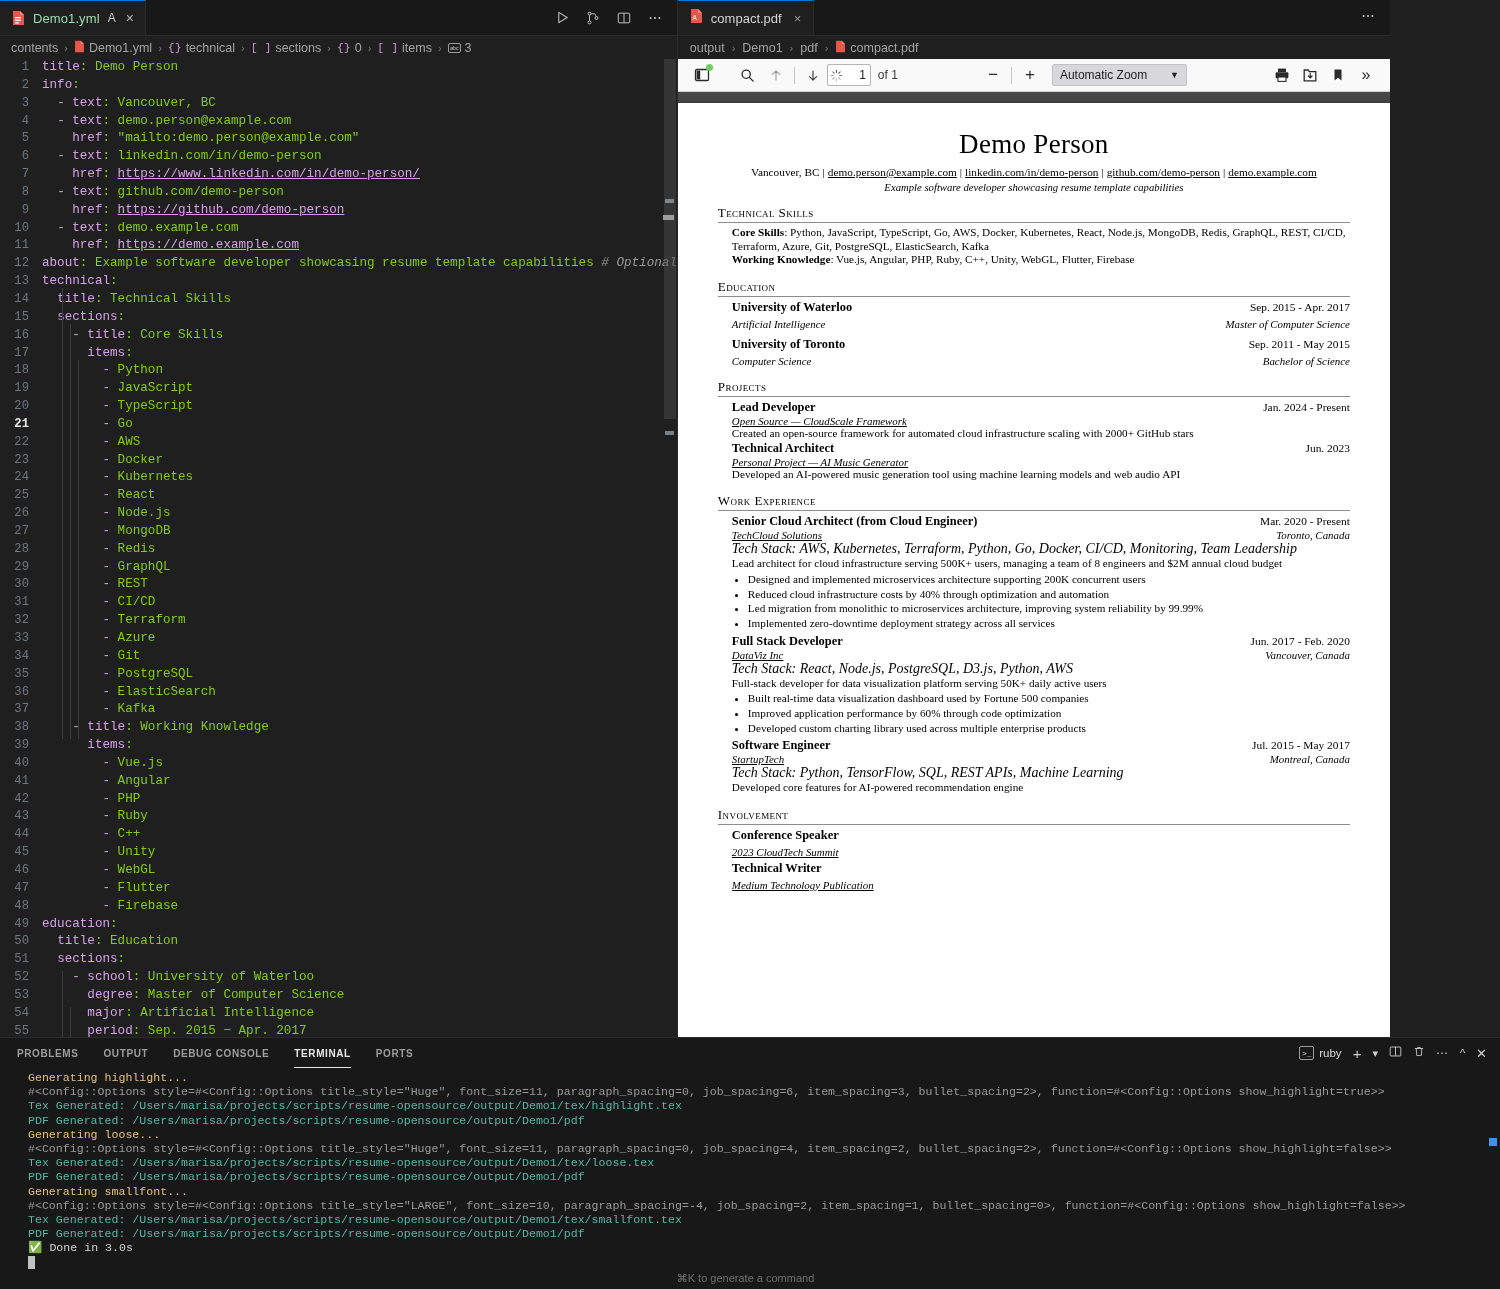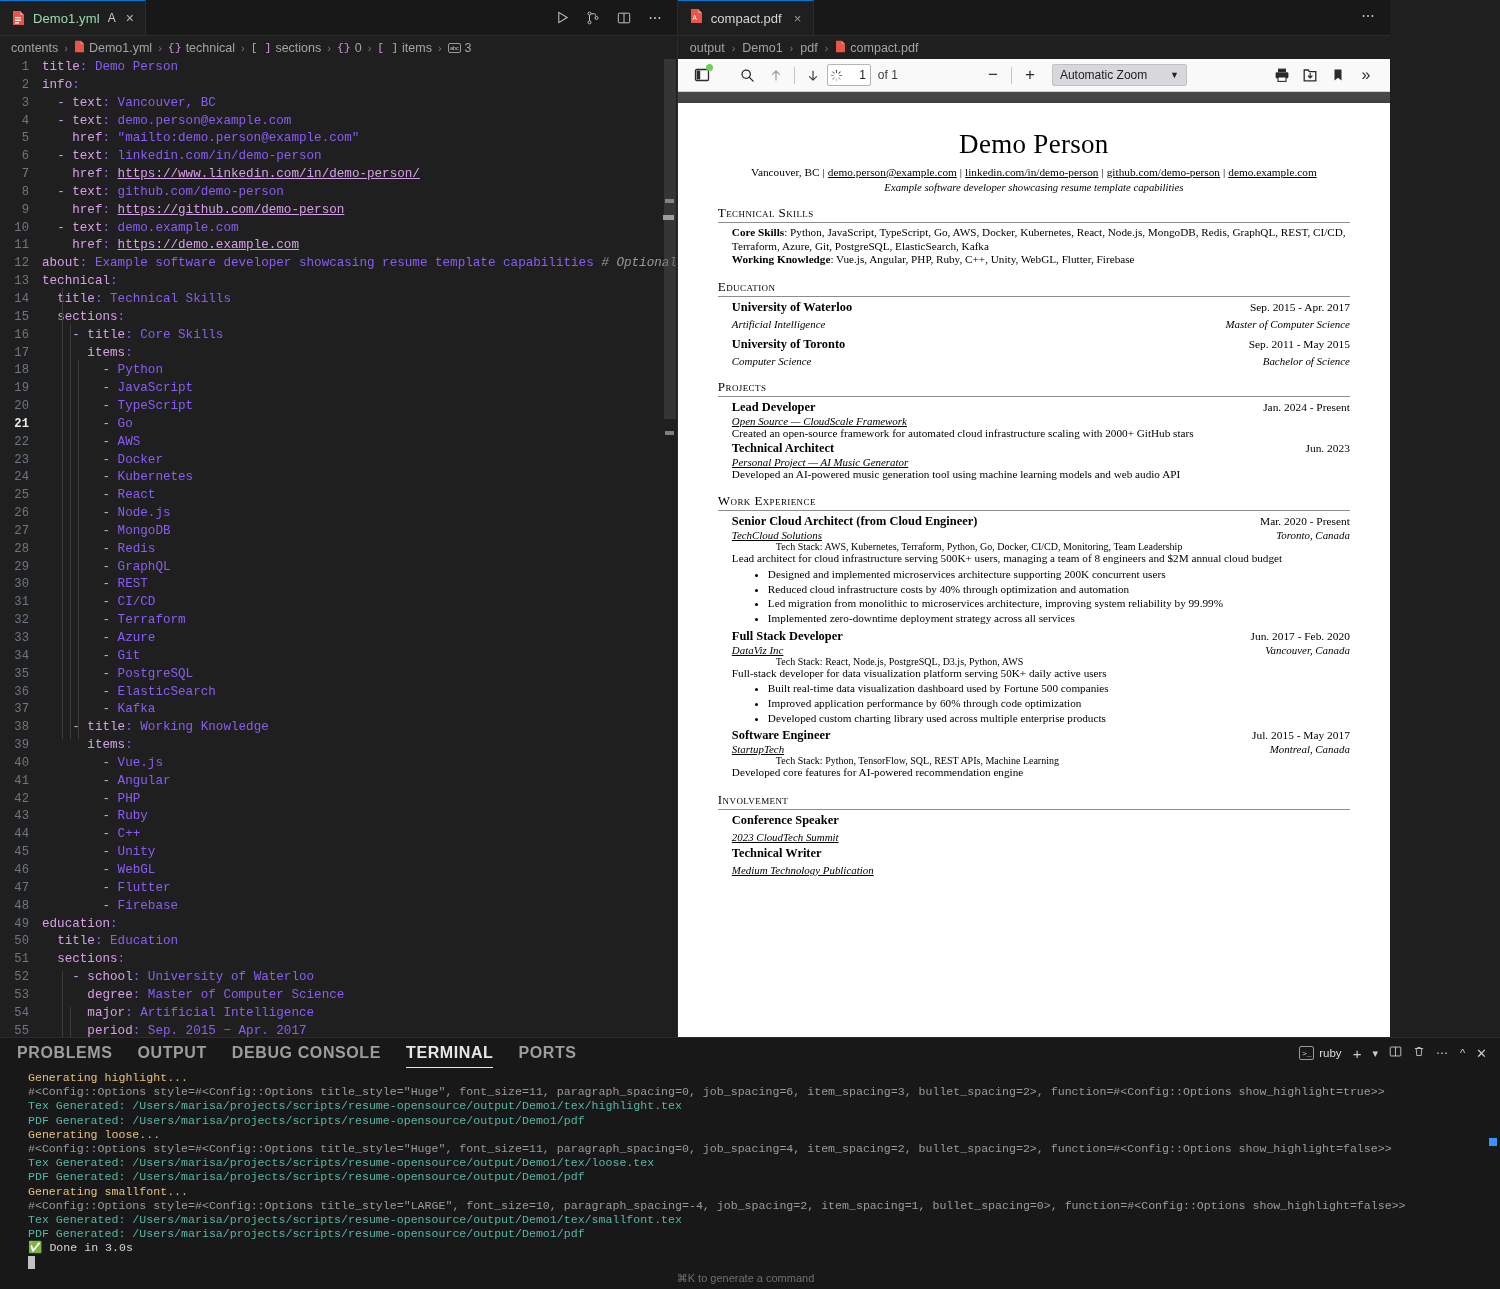": Demo Person" .v { color: #8b5cf6 -> #84cc16 }
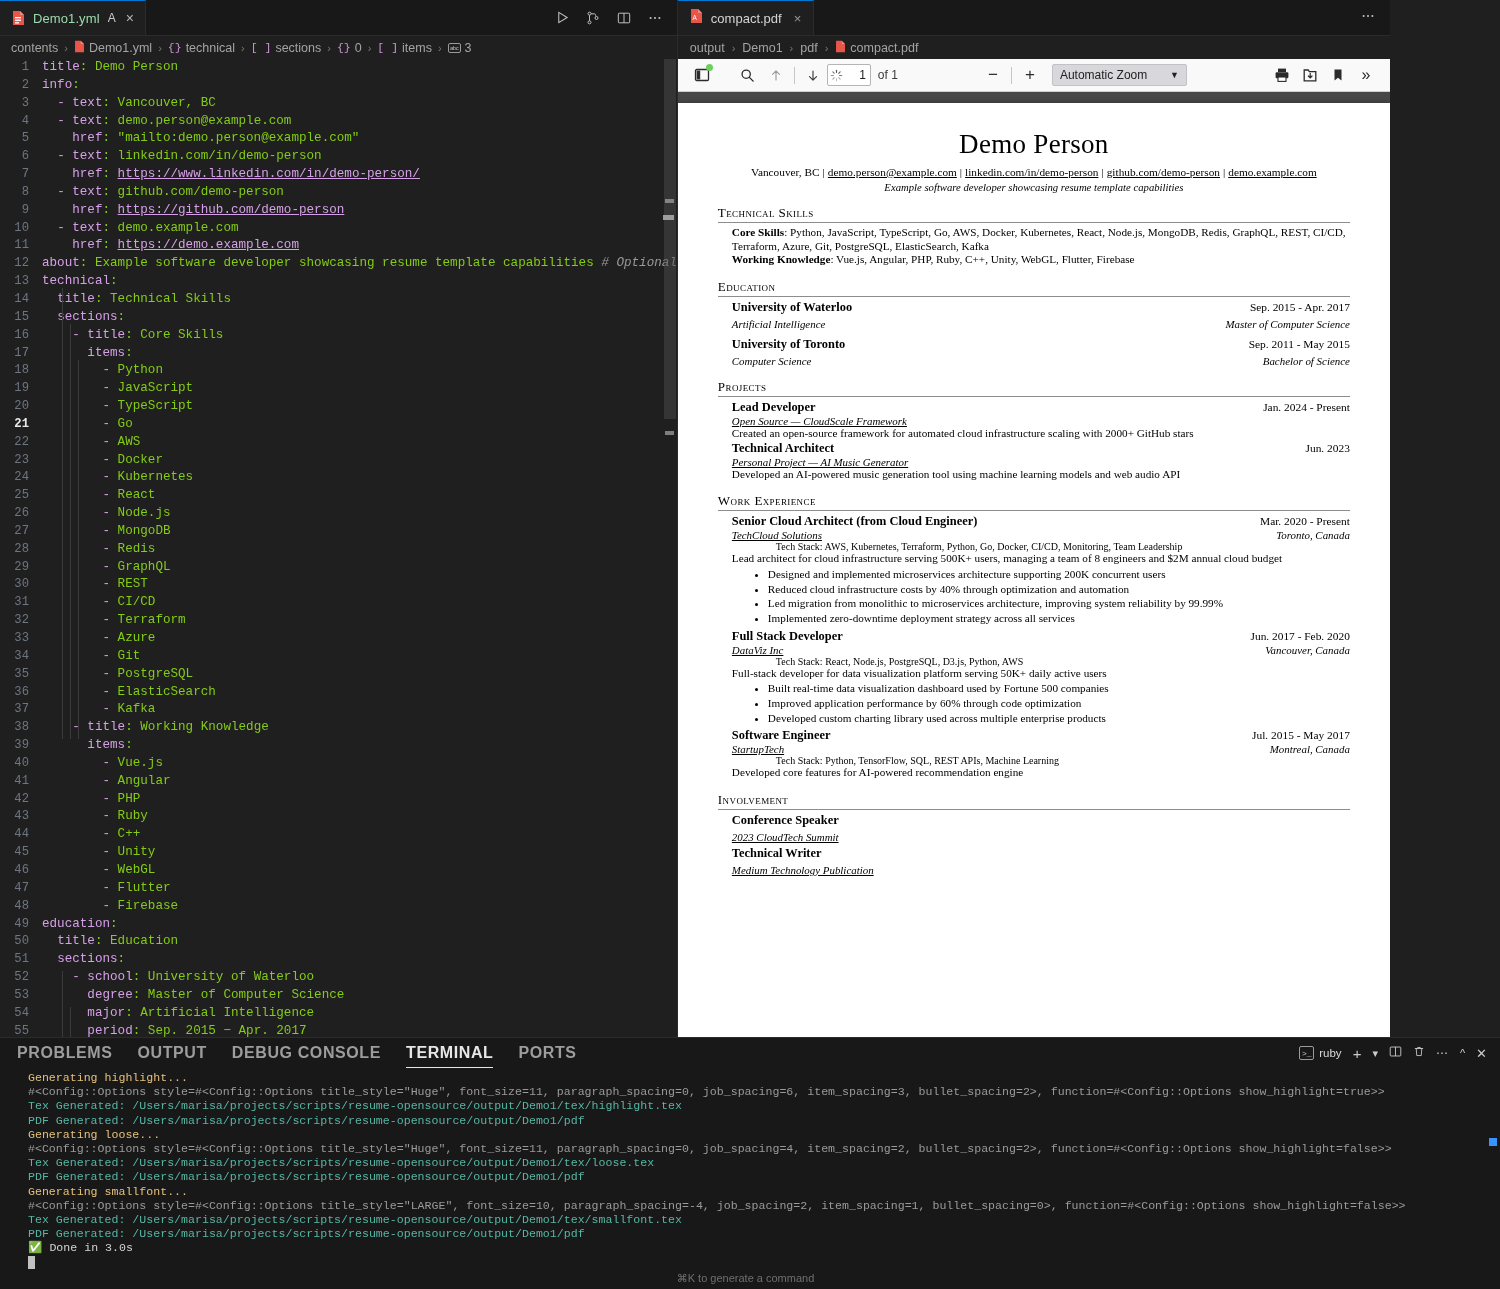"Tech Stack: AWS, Kubernetes, Terraform," .ent-stack { font-size: 10px -> 14px; font-style: none -> italic; margin-left: 44px -> none }
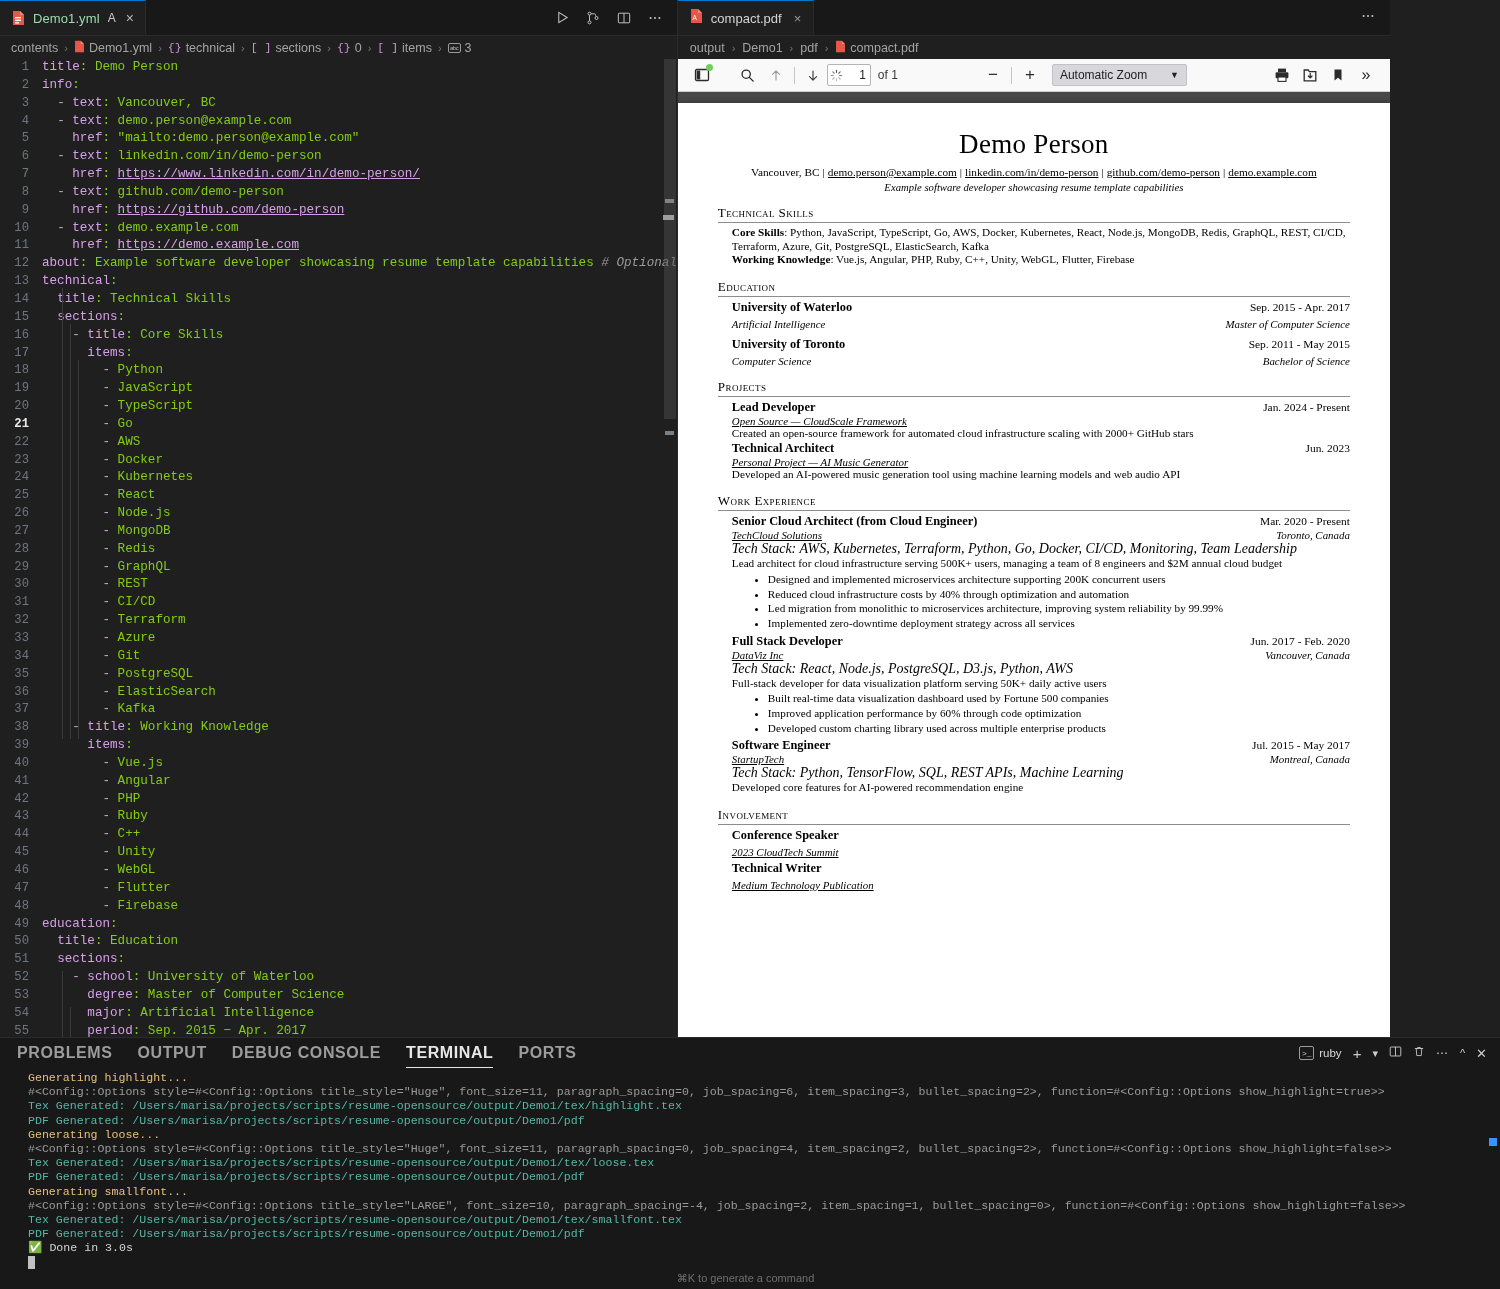"Designed and implemented microservices" .bullets { margin: 1px 0 0 36px -> 1px 0 0 16px }
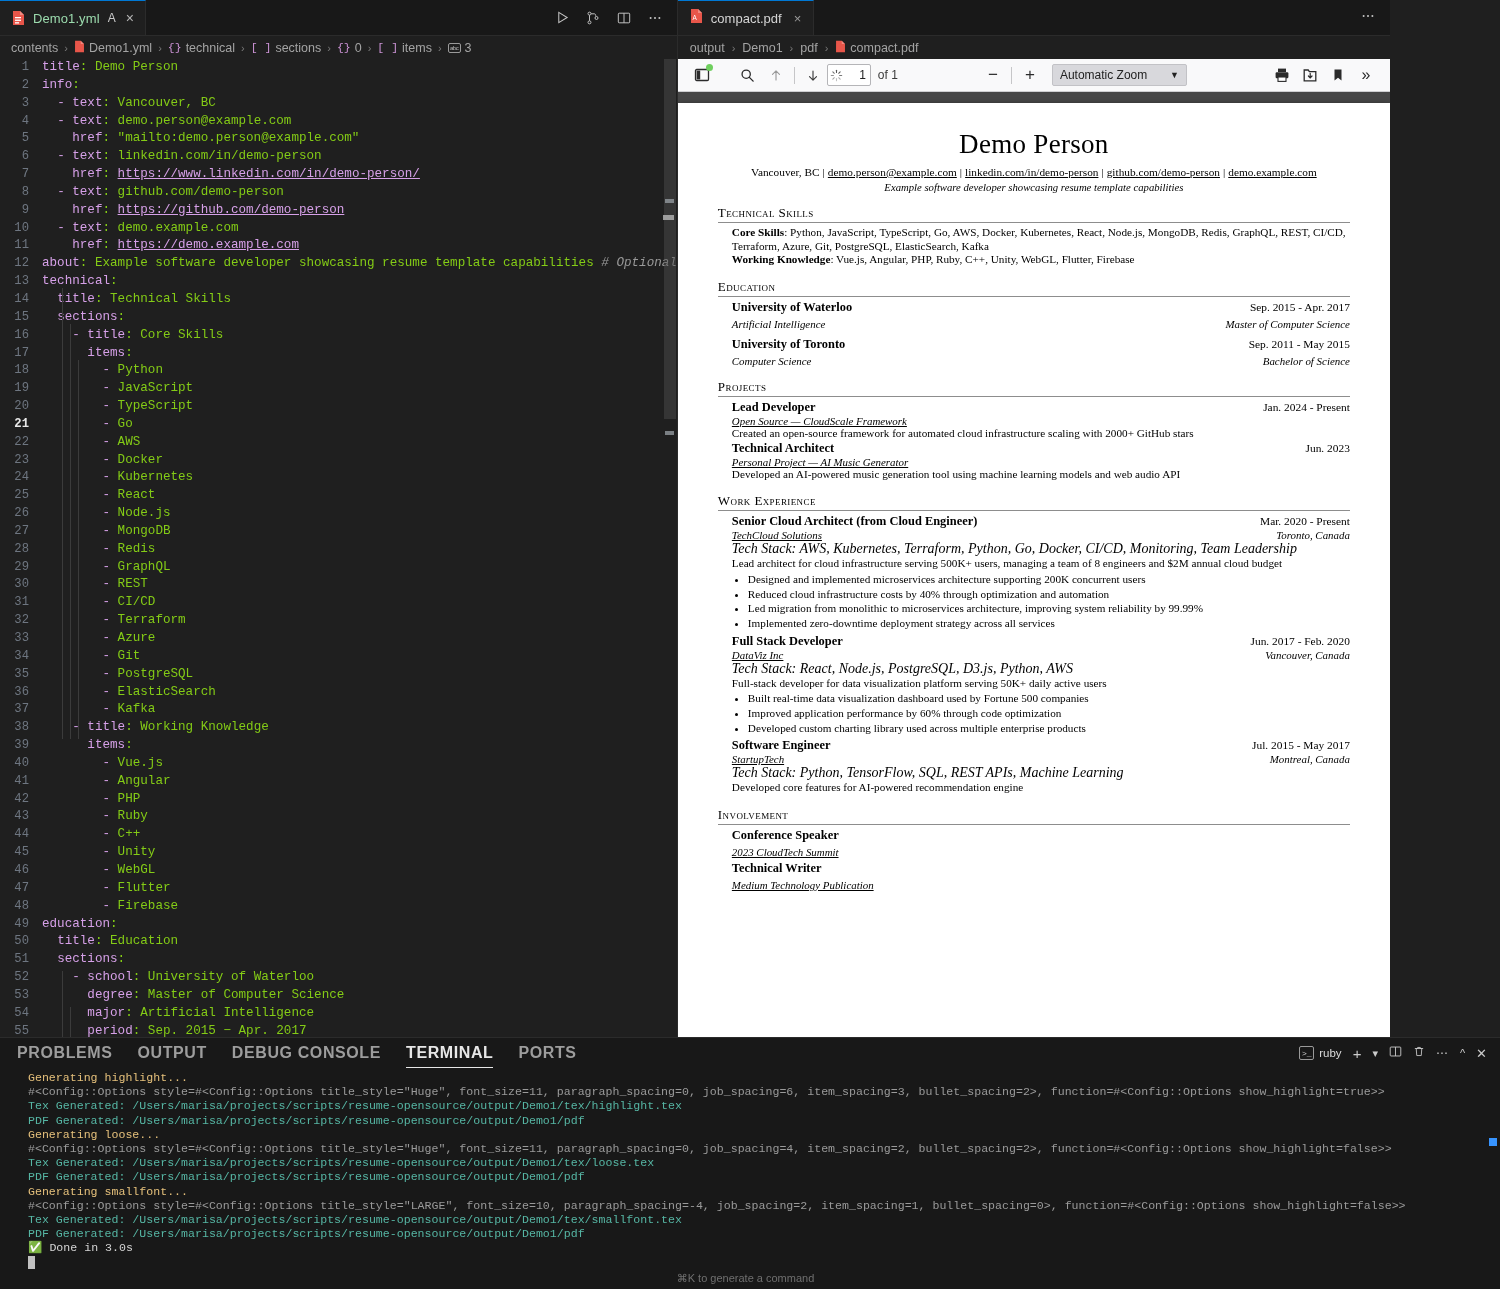"PROBLEMS" .ptab { font-size: 16px -> 10px }
